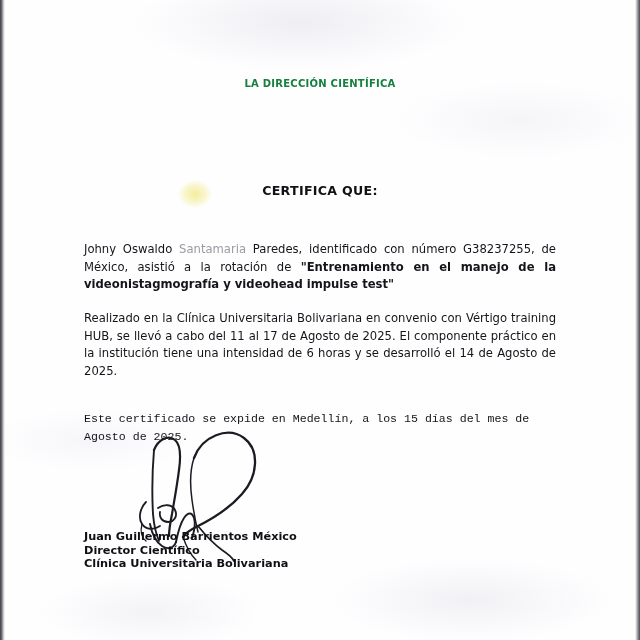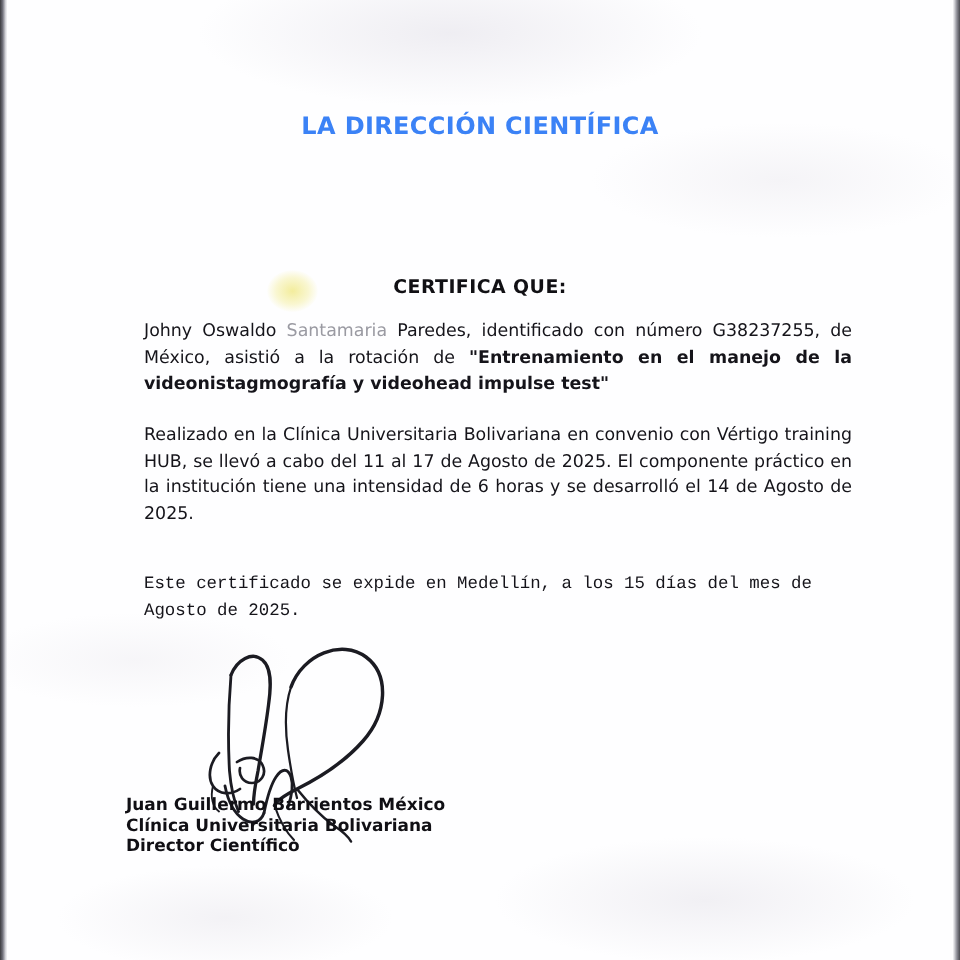"LA DIRECCIÓN CIENTÍFICA" .header-line { color: #3b82f6 -> #15803d; font-size: 16px -> 10px }
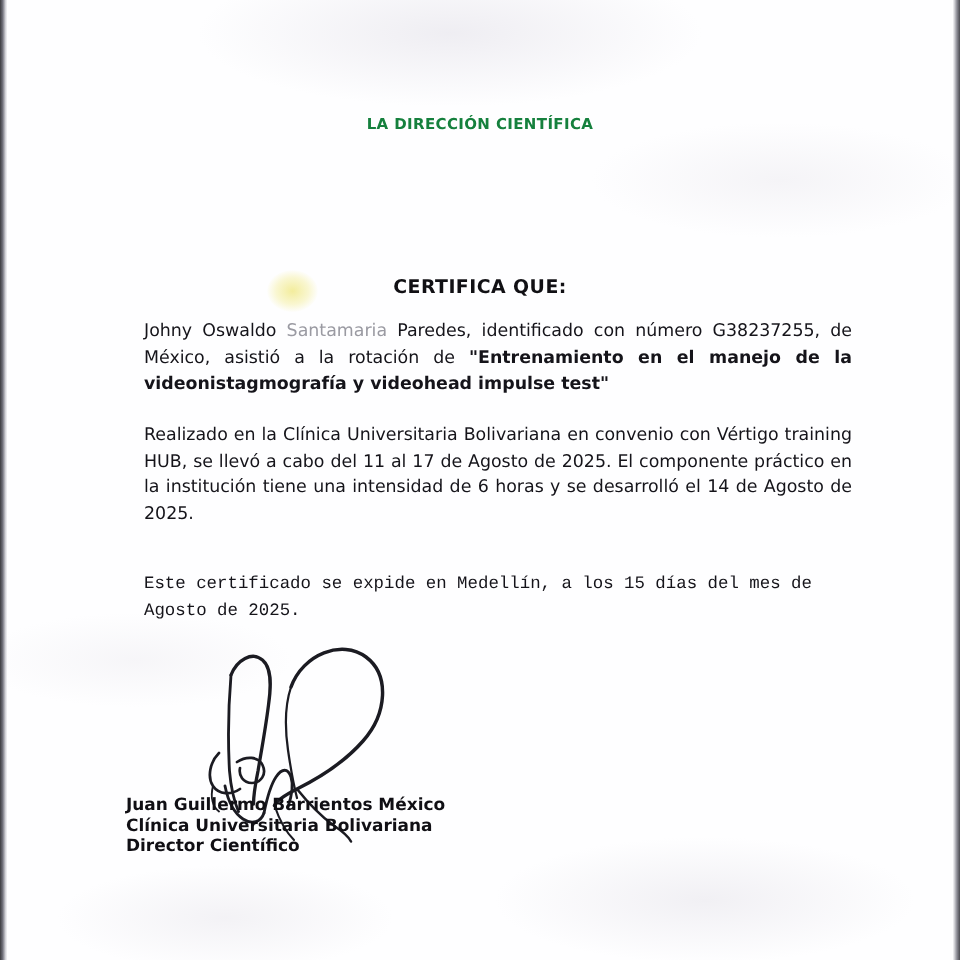"Johny Oswaldo Santamaria Paredes," .body-text { left: 96px -> 84px; margin-top: none -> 29px }
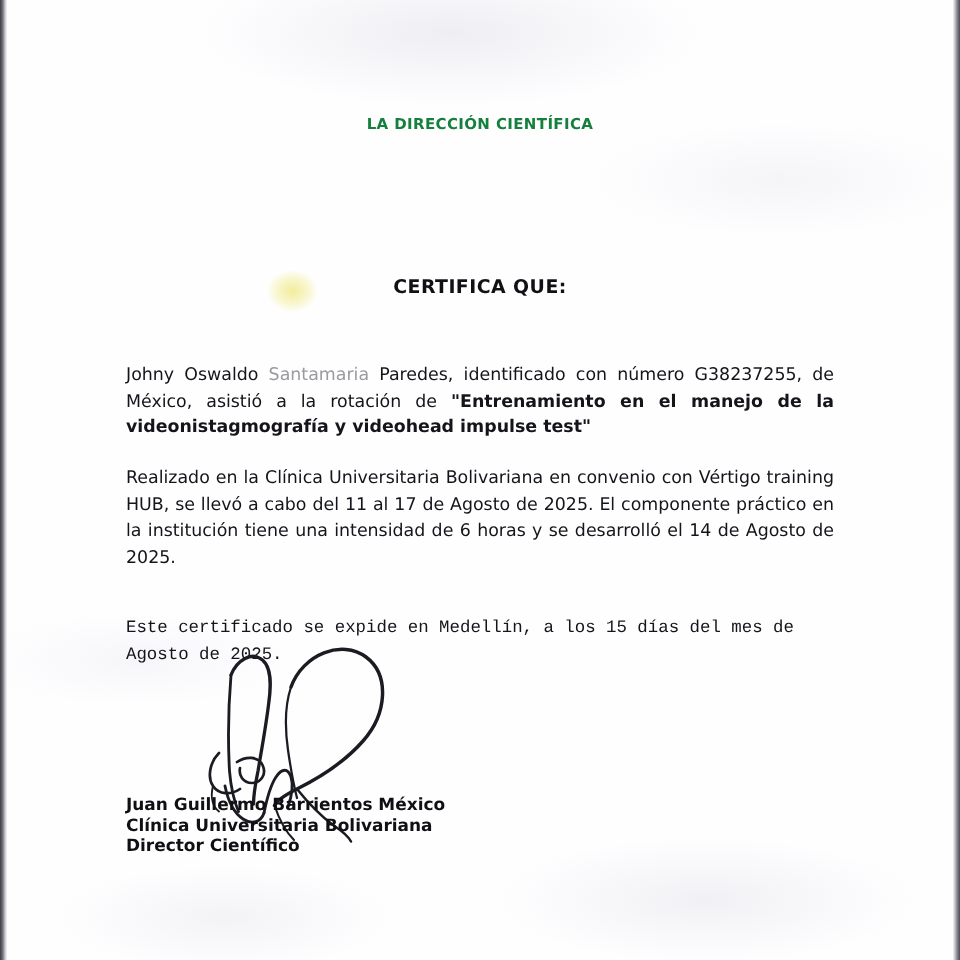"Clínica Universitaria Bolivariana" div.signer-line { order: before "Director Científico" -> after "Director Científico" }
